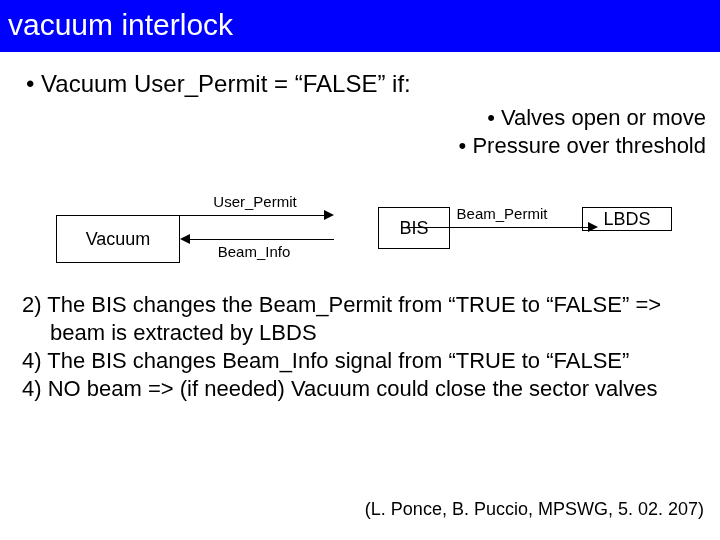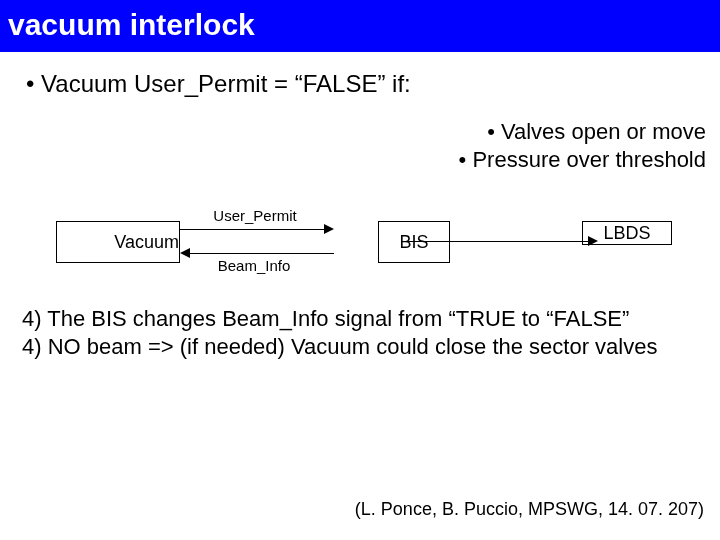"vacuum interlock" .title-bar { font-weight: bold -> normal }
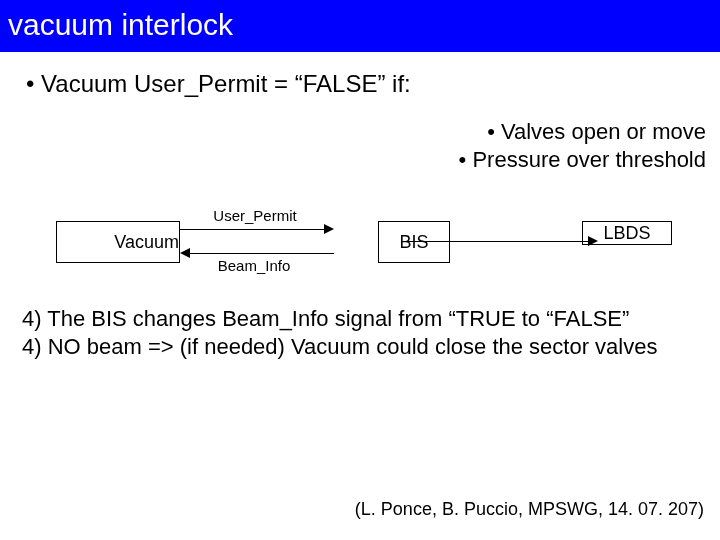"Vacuum User_Permit = “FALSE” if:" .bullet-main { margin-bottom: 20px -> 6px }
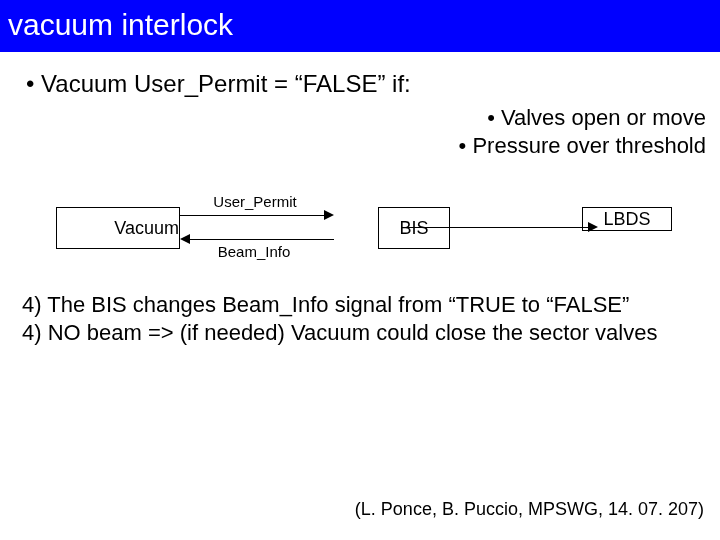"Beam_Permit" div.arrow-label { html: none -> <div>Beam_Permit</div> }
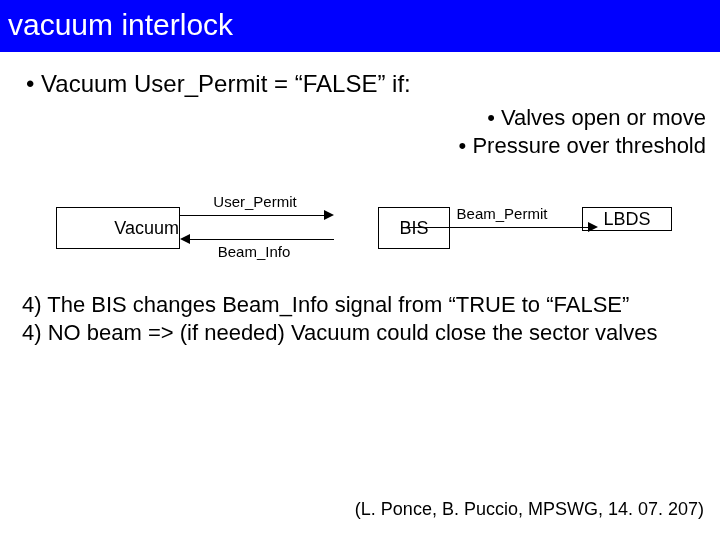"Vacuum" .box-vacuum { height: 42px -> 48px; justify-content: flex-end -> none; top: 32px -> 40px }
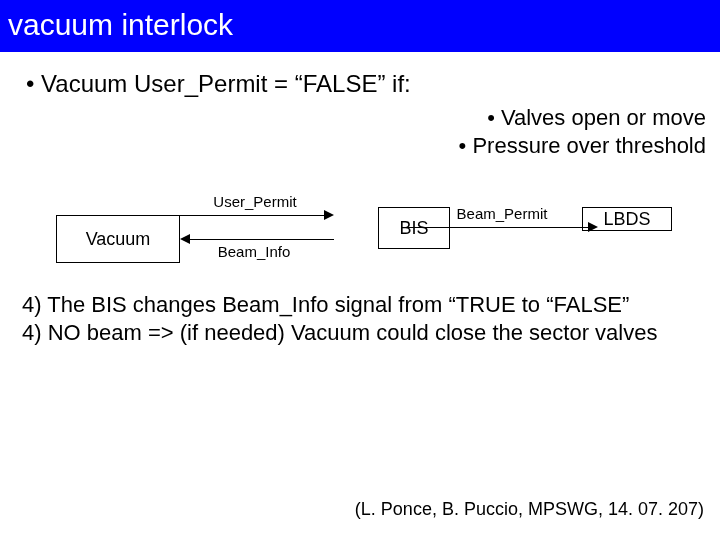"2) The BIS changes the" div.item { html: none -> <div>2) The BIS changes the Beam_Permit from “TRUE to “FALSE” =&gt; beam is extracted by LBDS</div> }
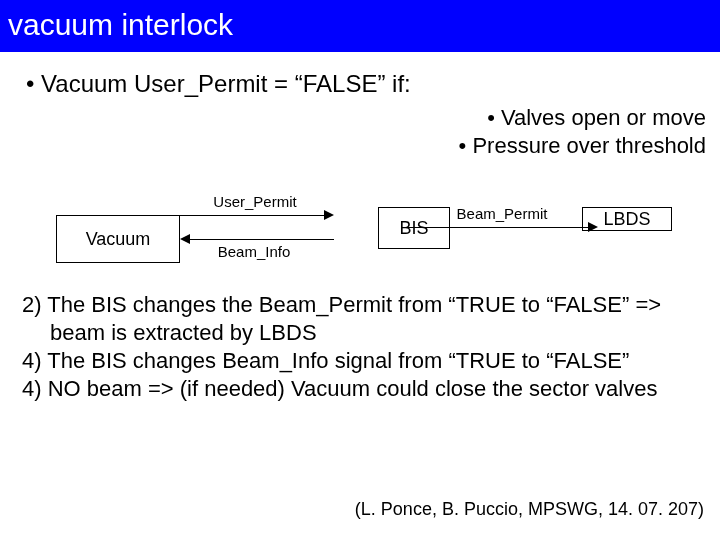"(L. Ponce, B. Puccio, MPSWG," div.citation { text: 14. 07 -> 5. 02 }
